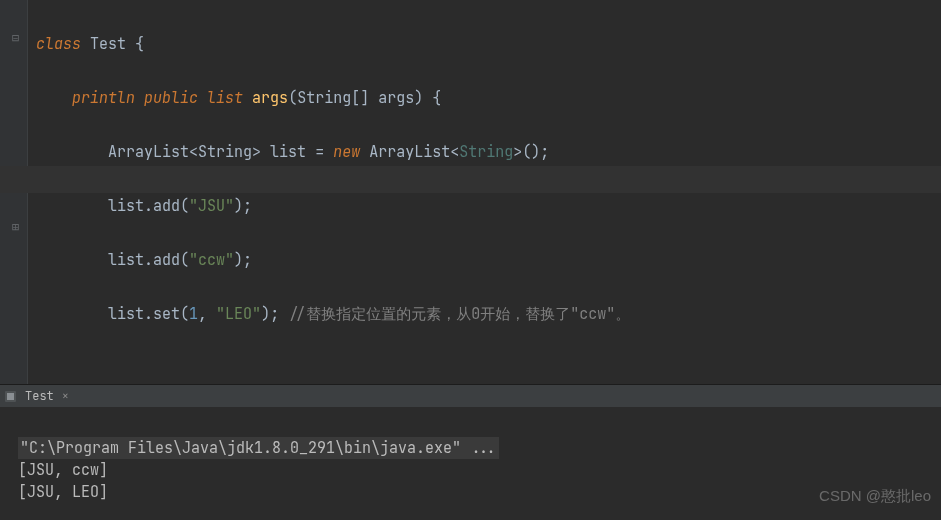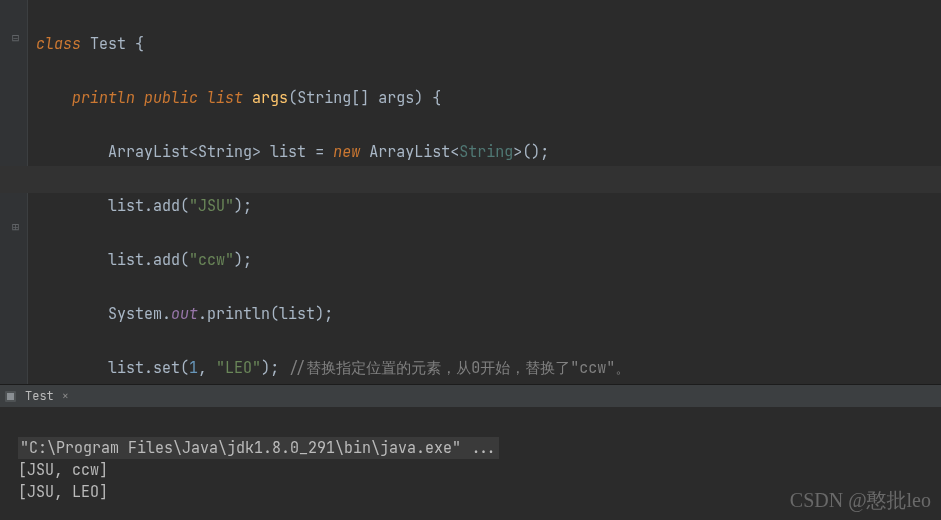"System.out.println(list);" div.code-line { html: <div> <span>System</span><span>.</span><span>out</span><span>.</span><span>println</span><span>(</span><span>list</span><span>)</span><span>;</span></div> -> none }
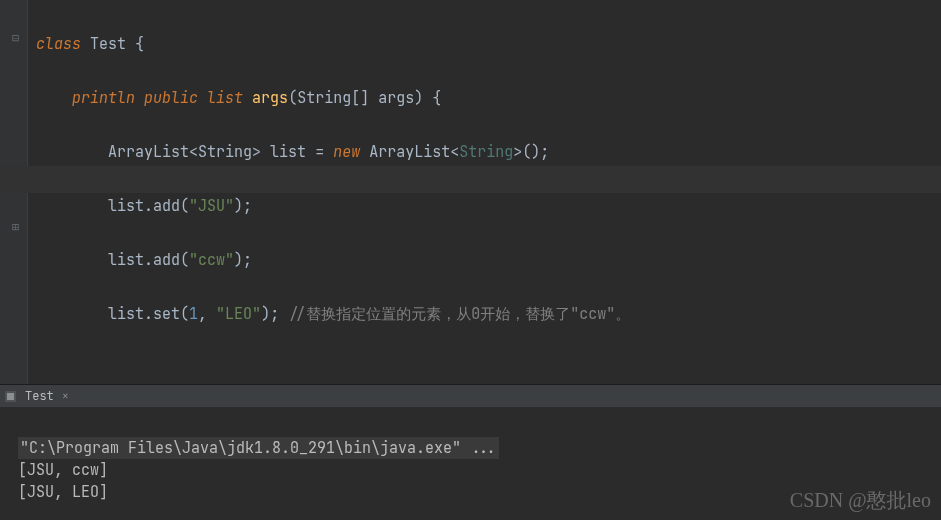"CSDN @憨批leo" .watermark { bottom: 6px -> 14px; font-family: Liberation Serif, serif -> Liberation Sans, sans-serif; font-size: 20px -> 15px }
